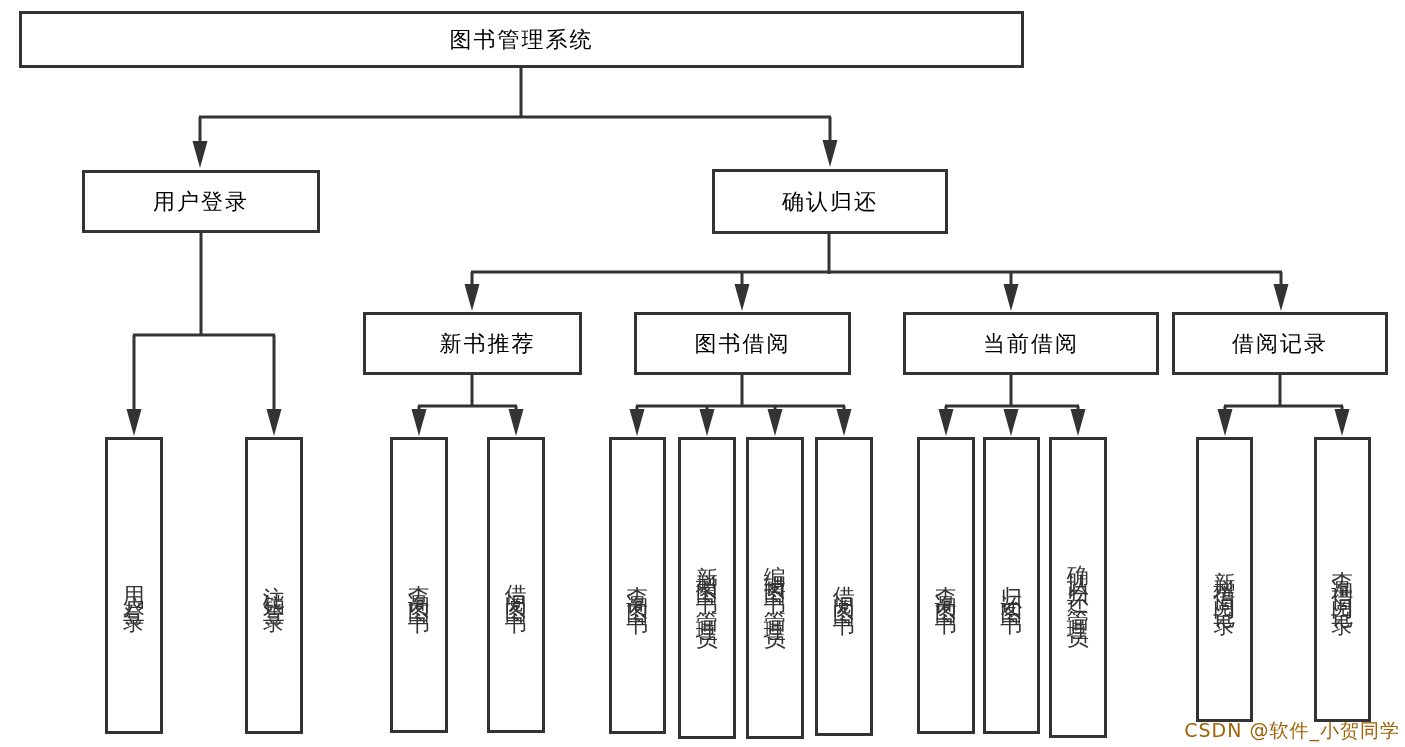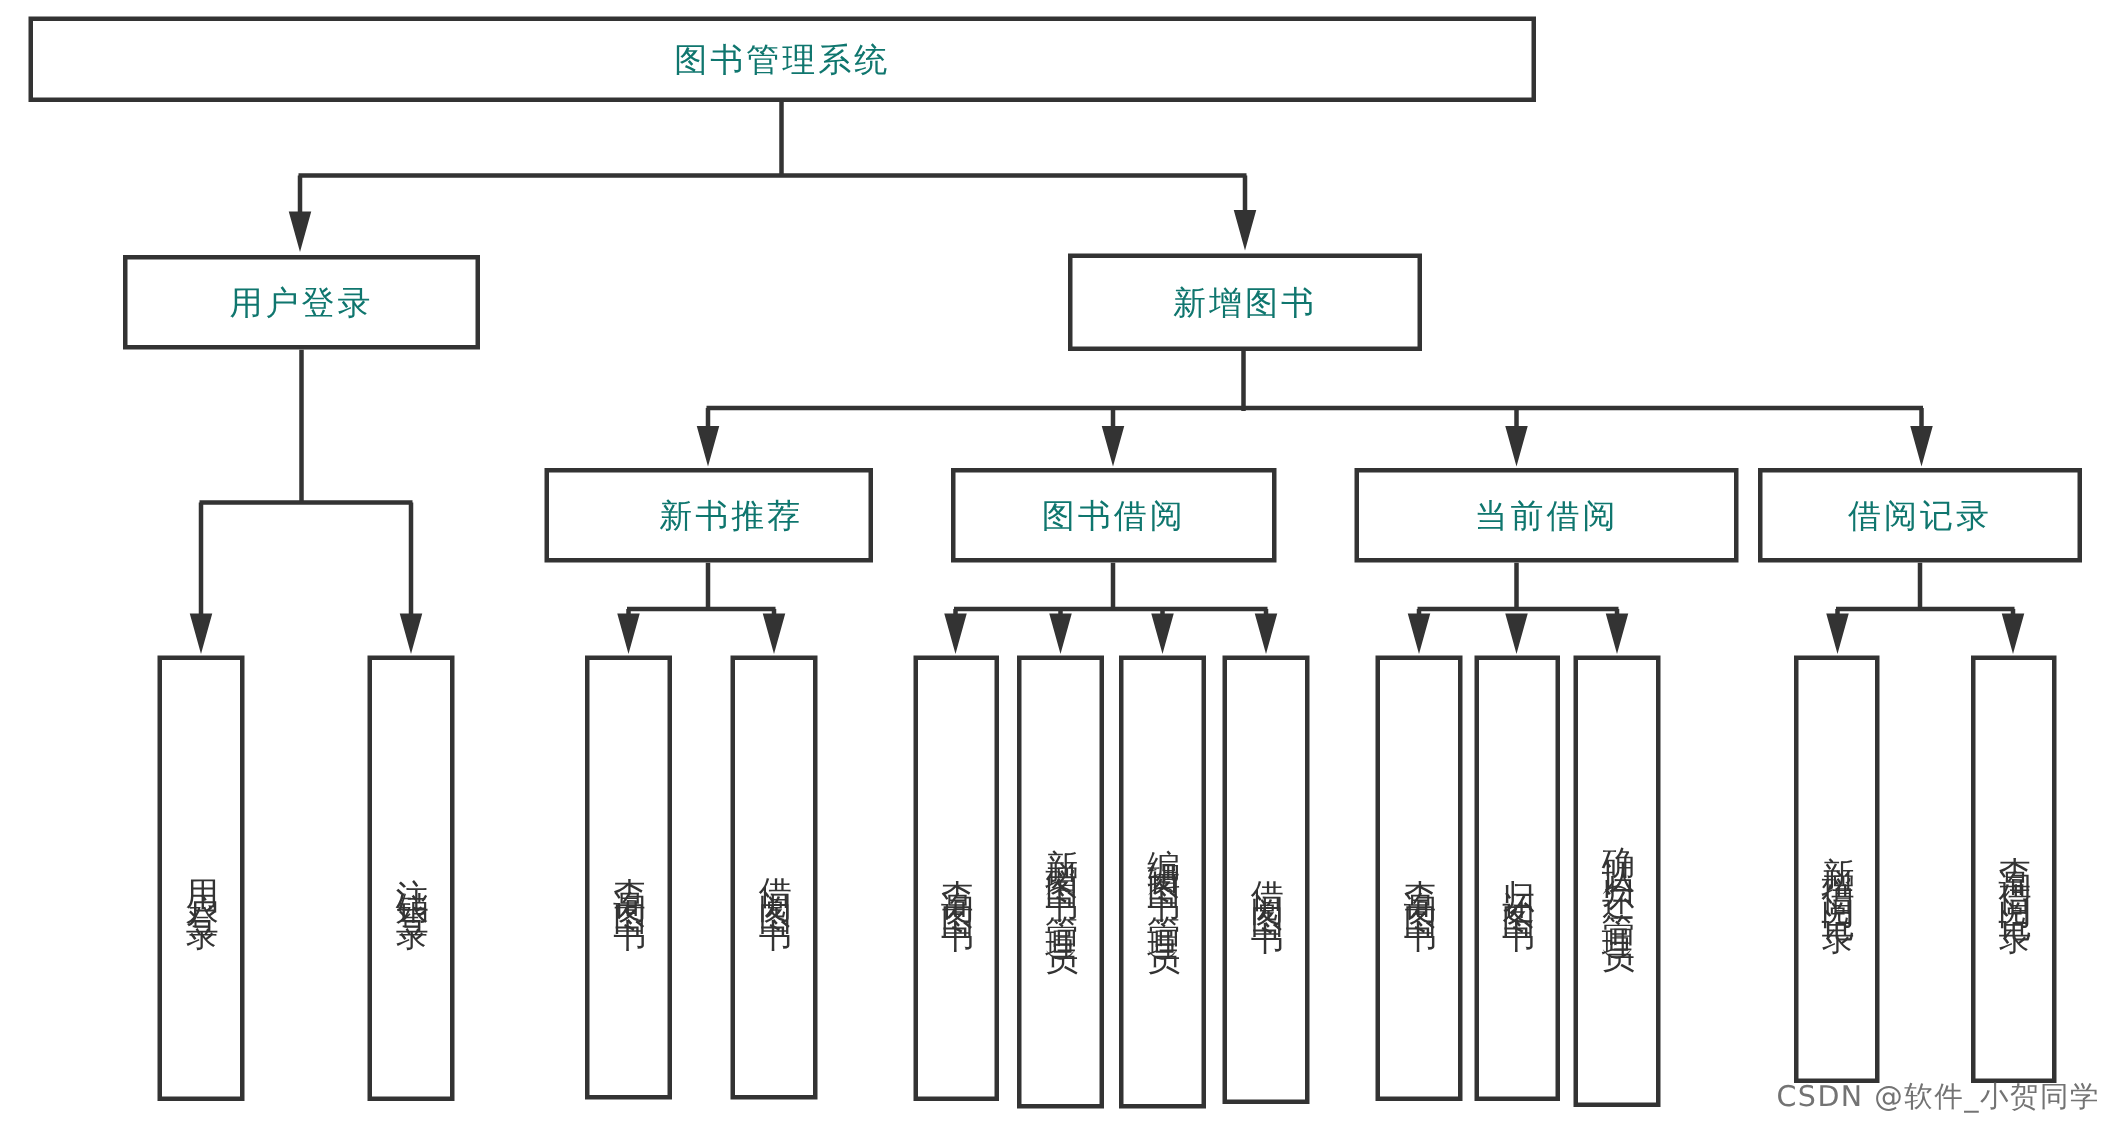"图书管理系统" .box { color: #0f766e -> #000000 }
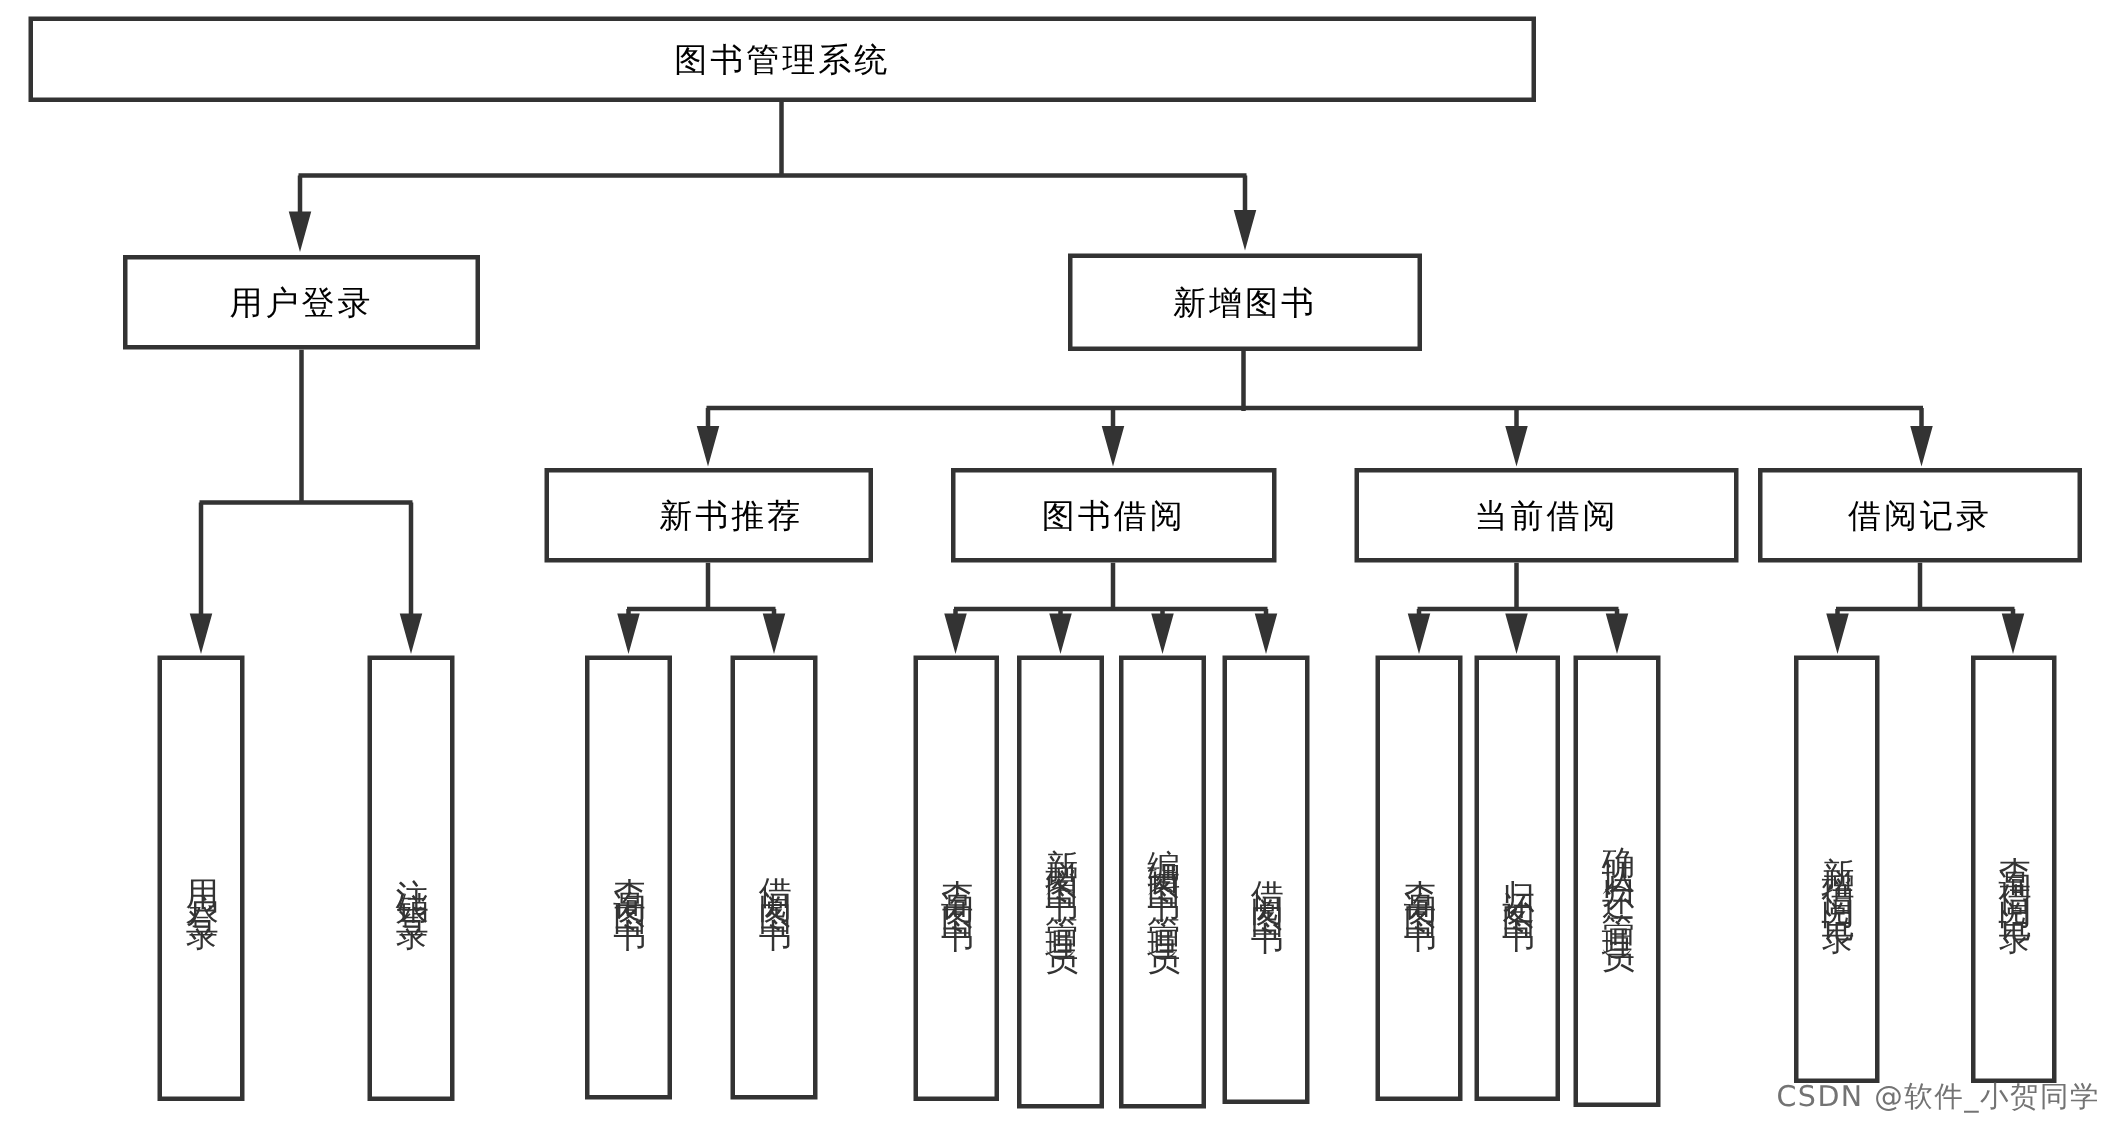"新增图书" span { text: 新增图书 -> 确认归还 }
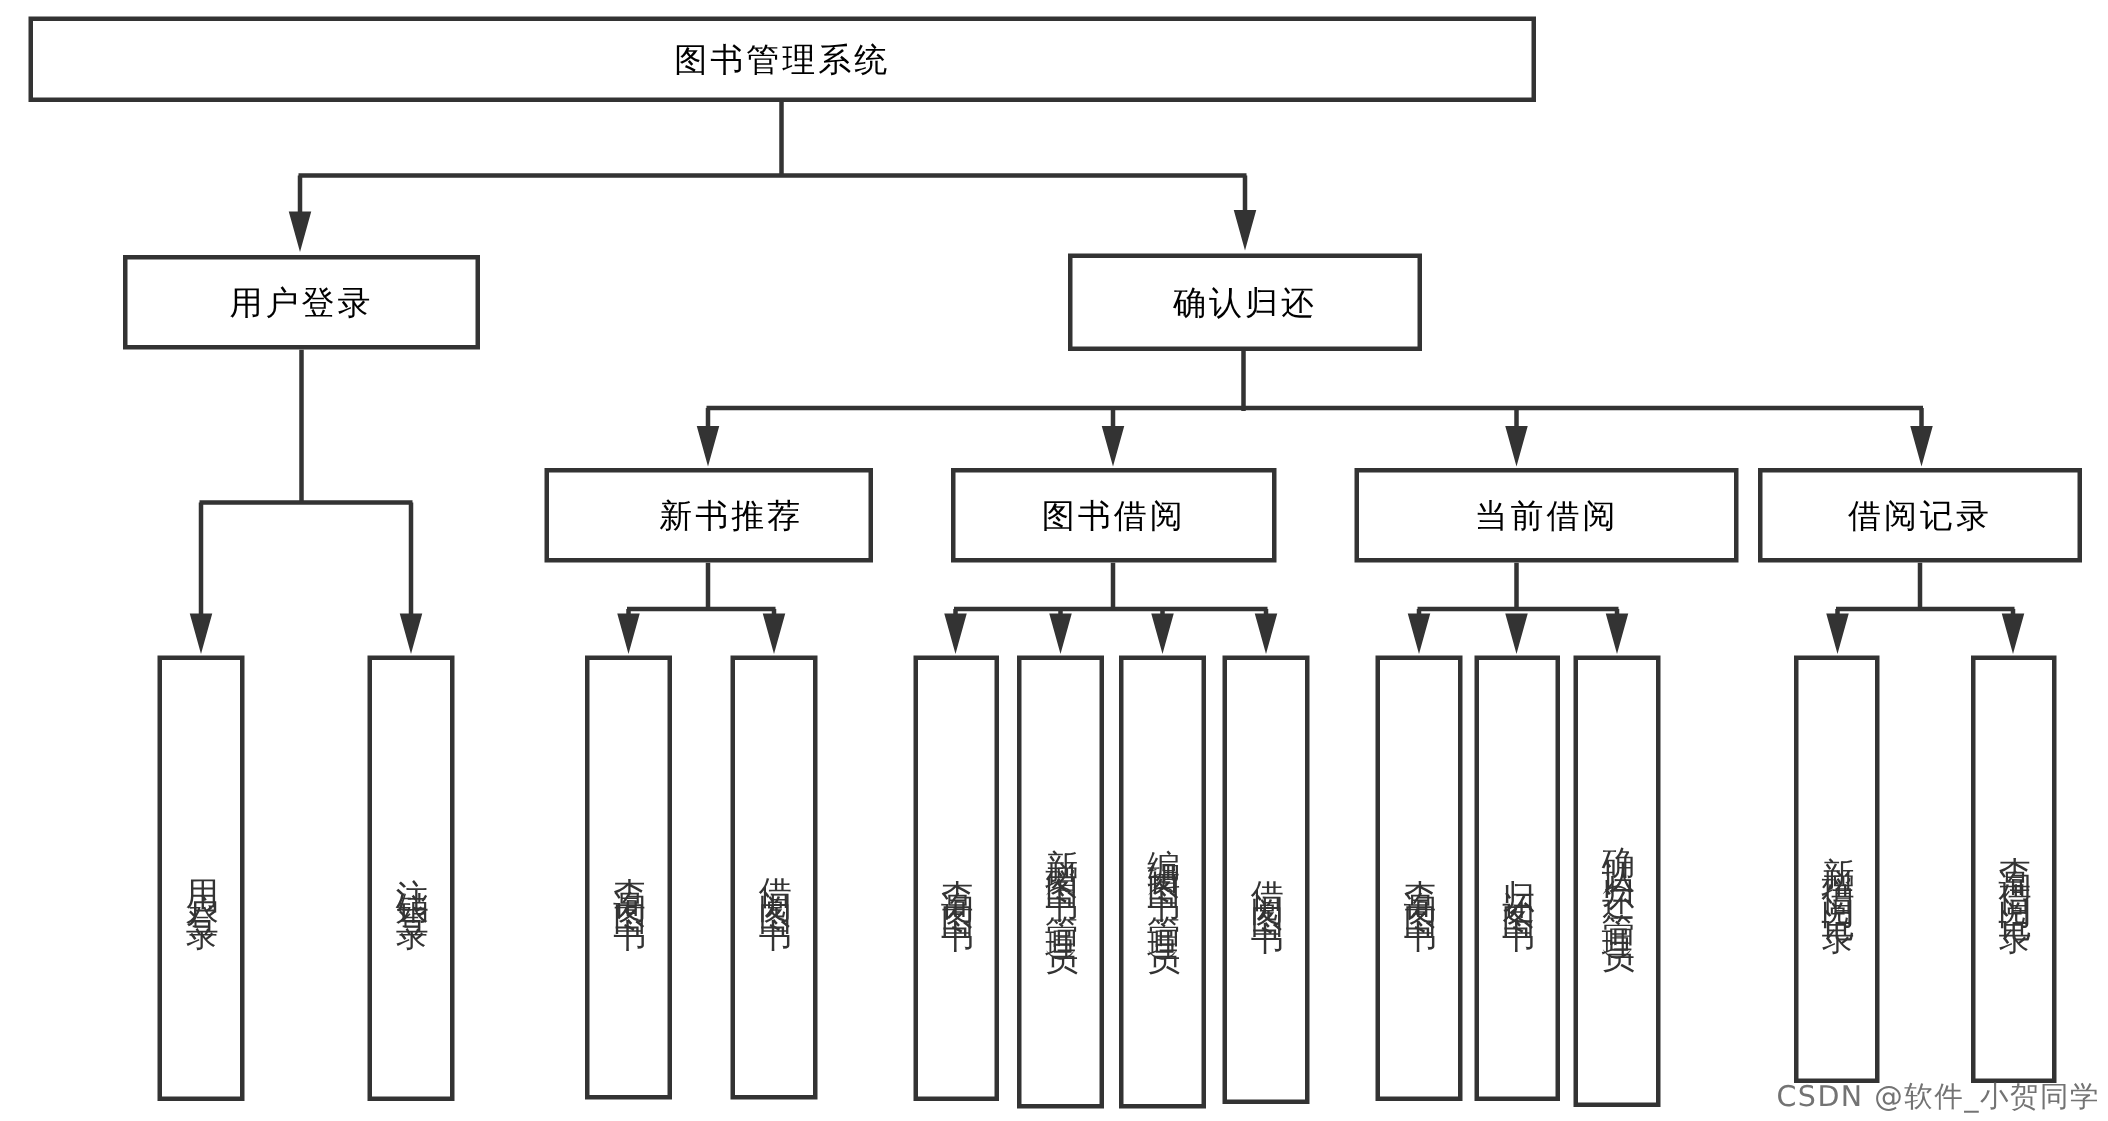"CSDN @软件_小贺同学" .watermark { color: #737373 -> #a16207 }
